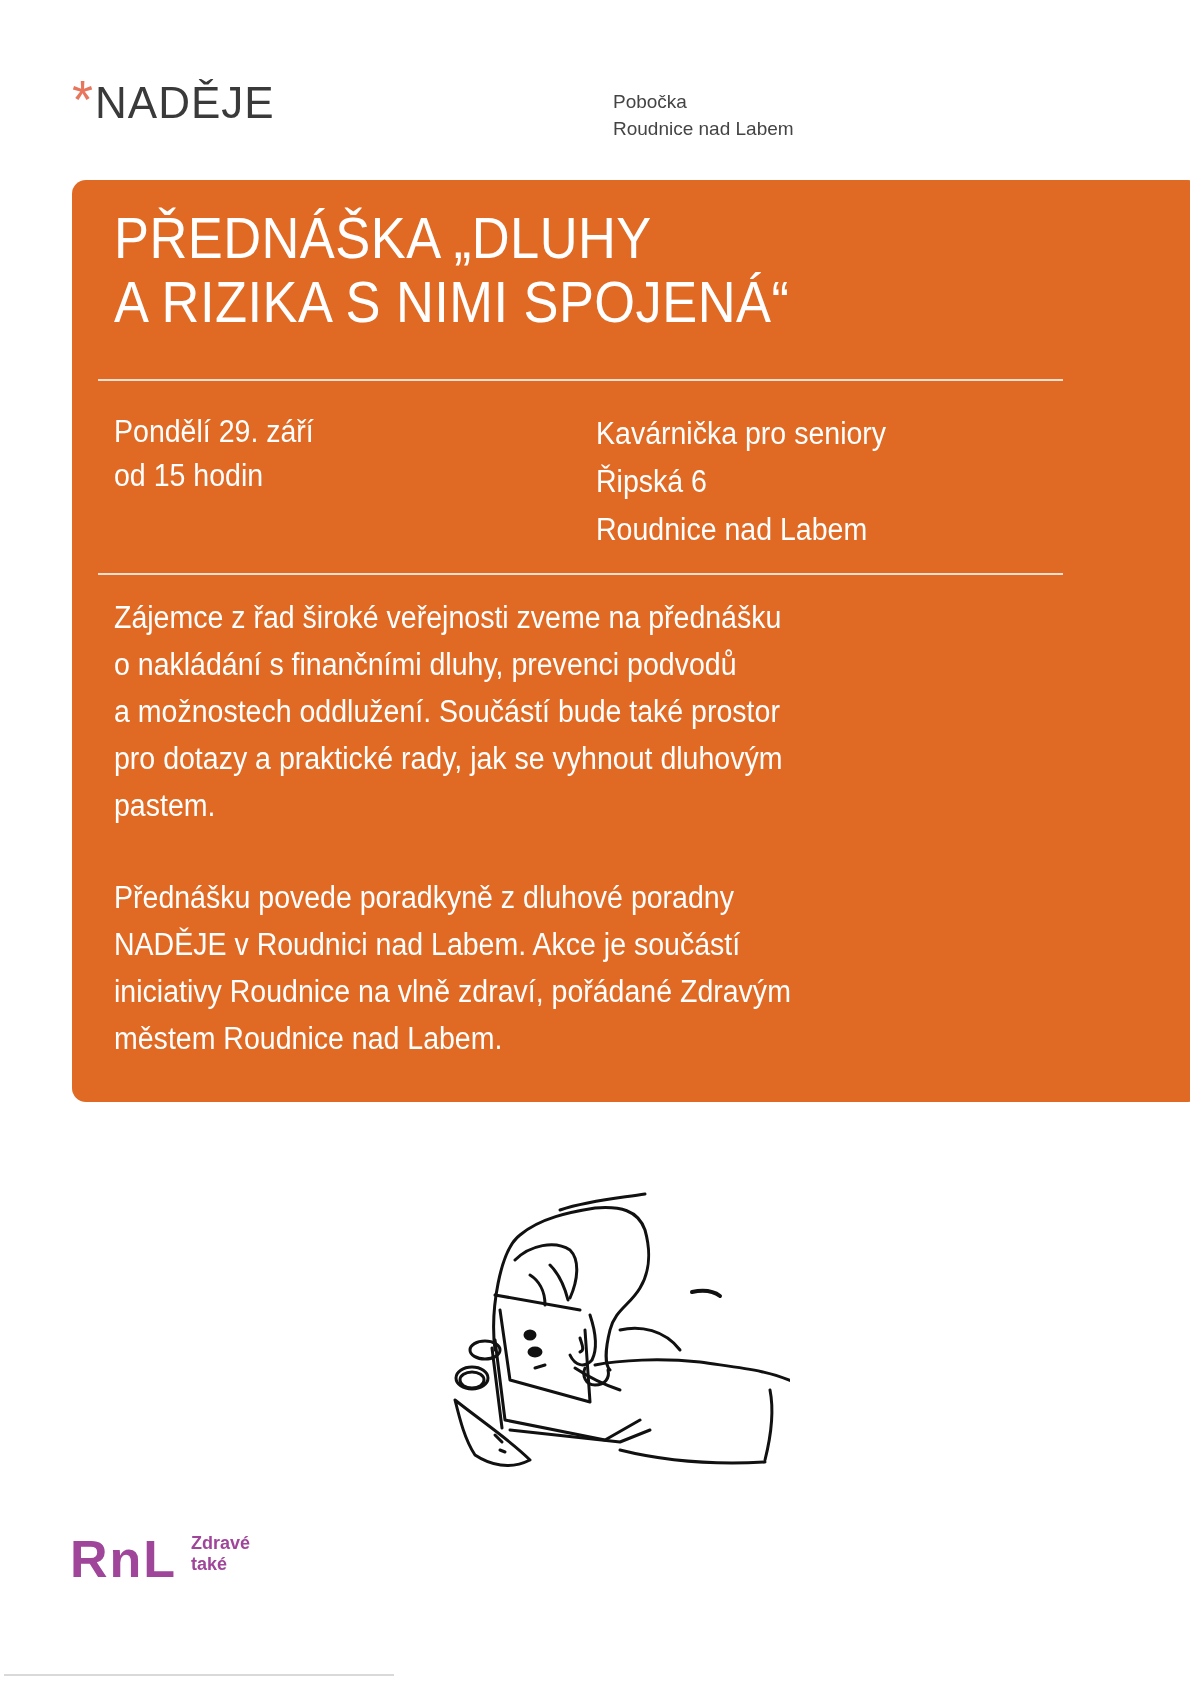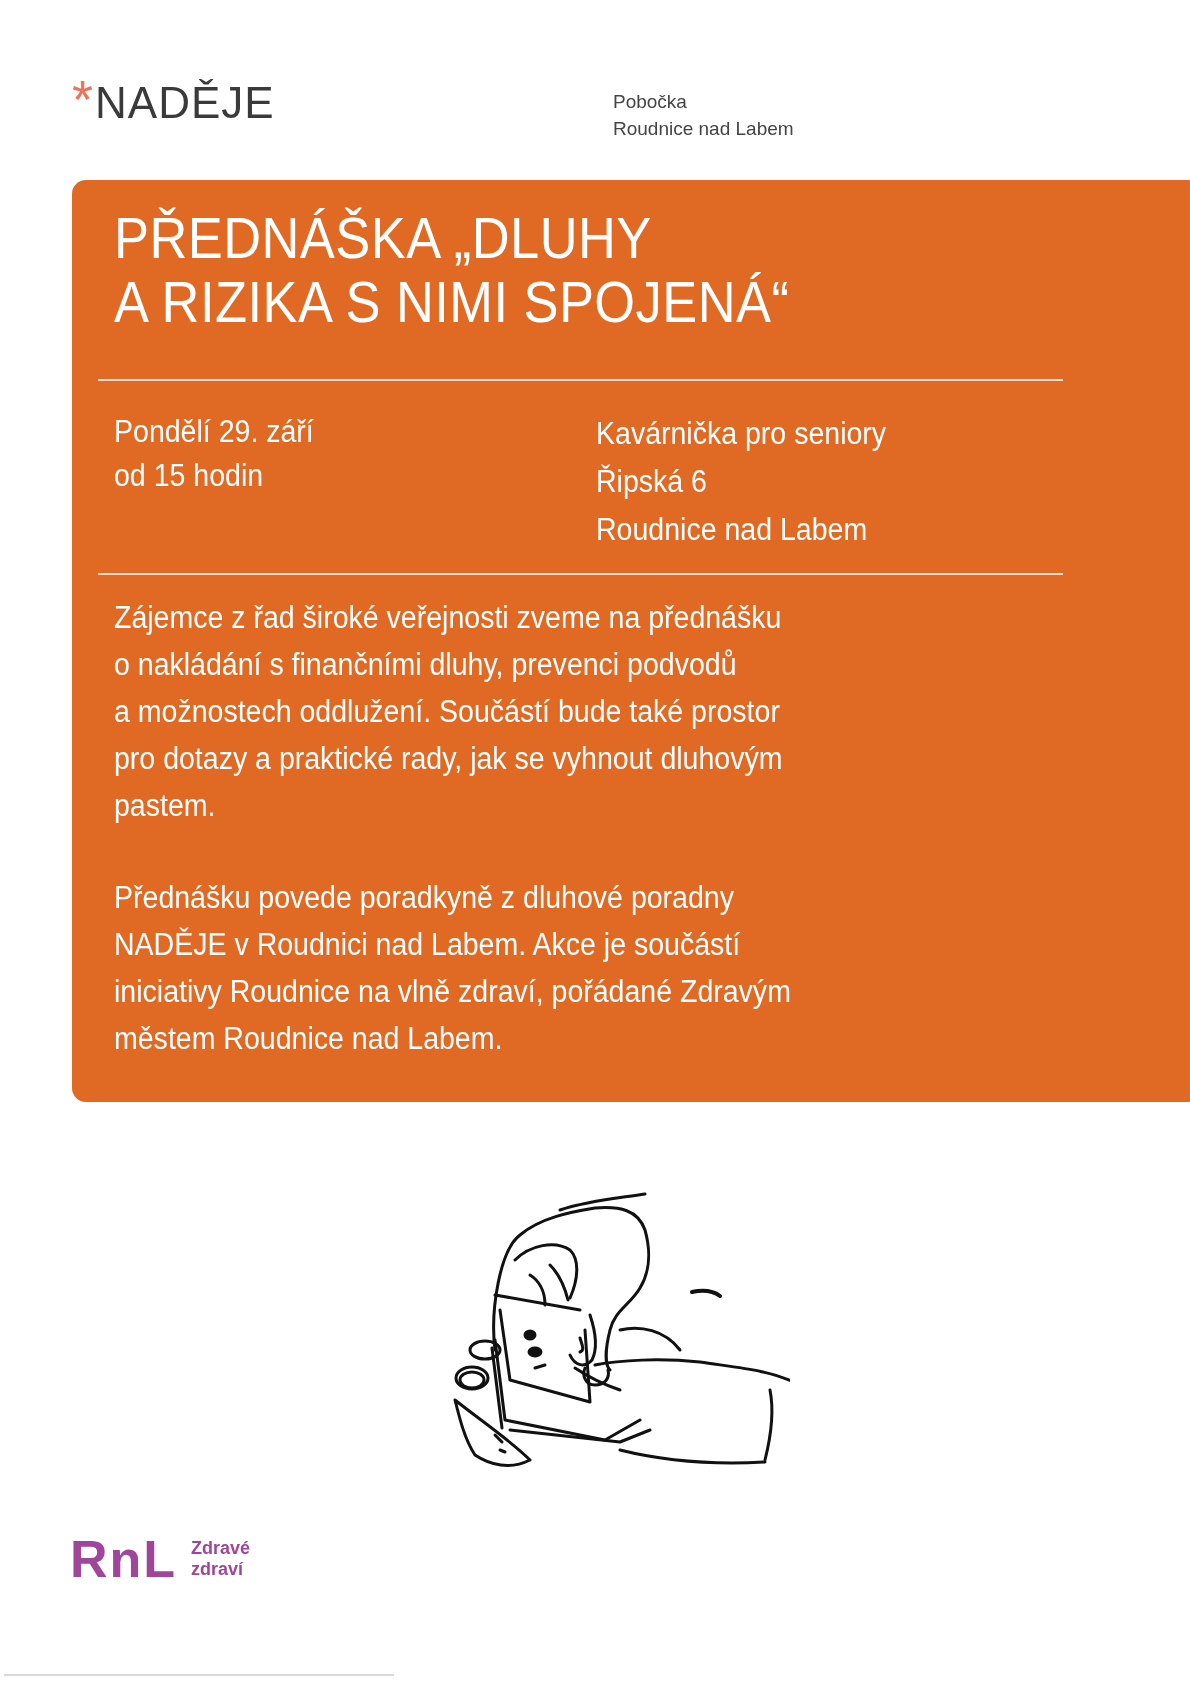"RnL" .footer-logo { align-items: center -> flex-start }
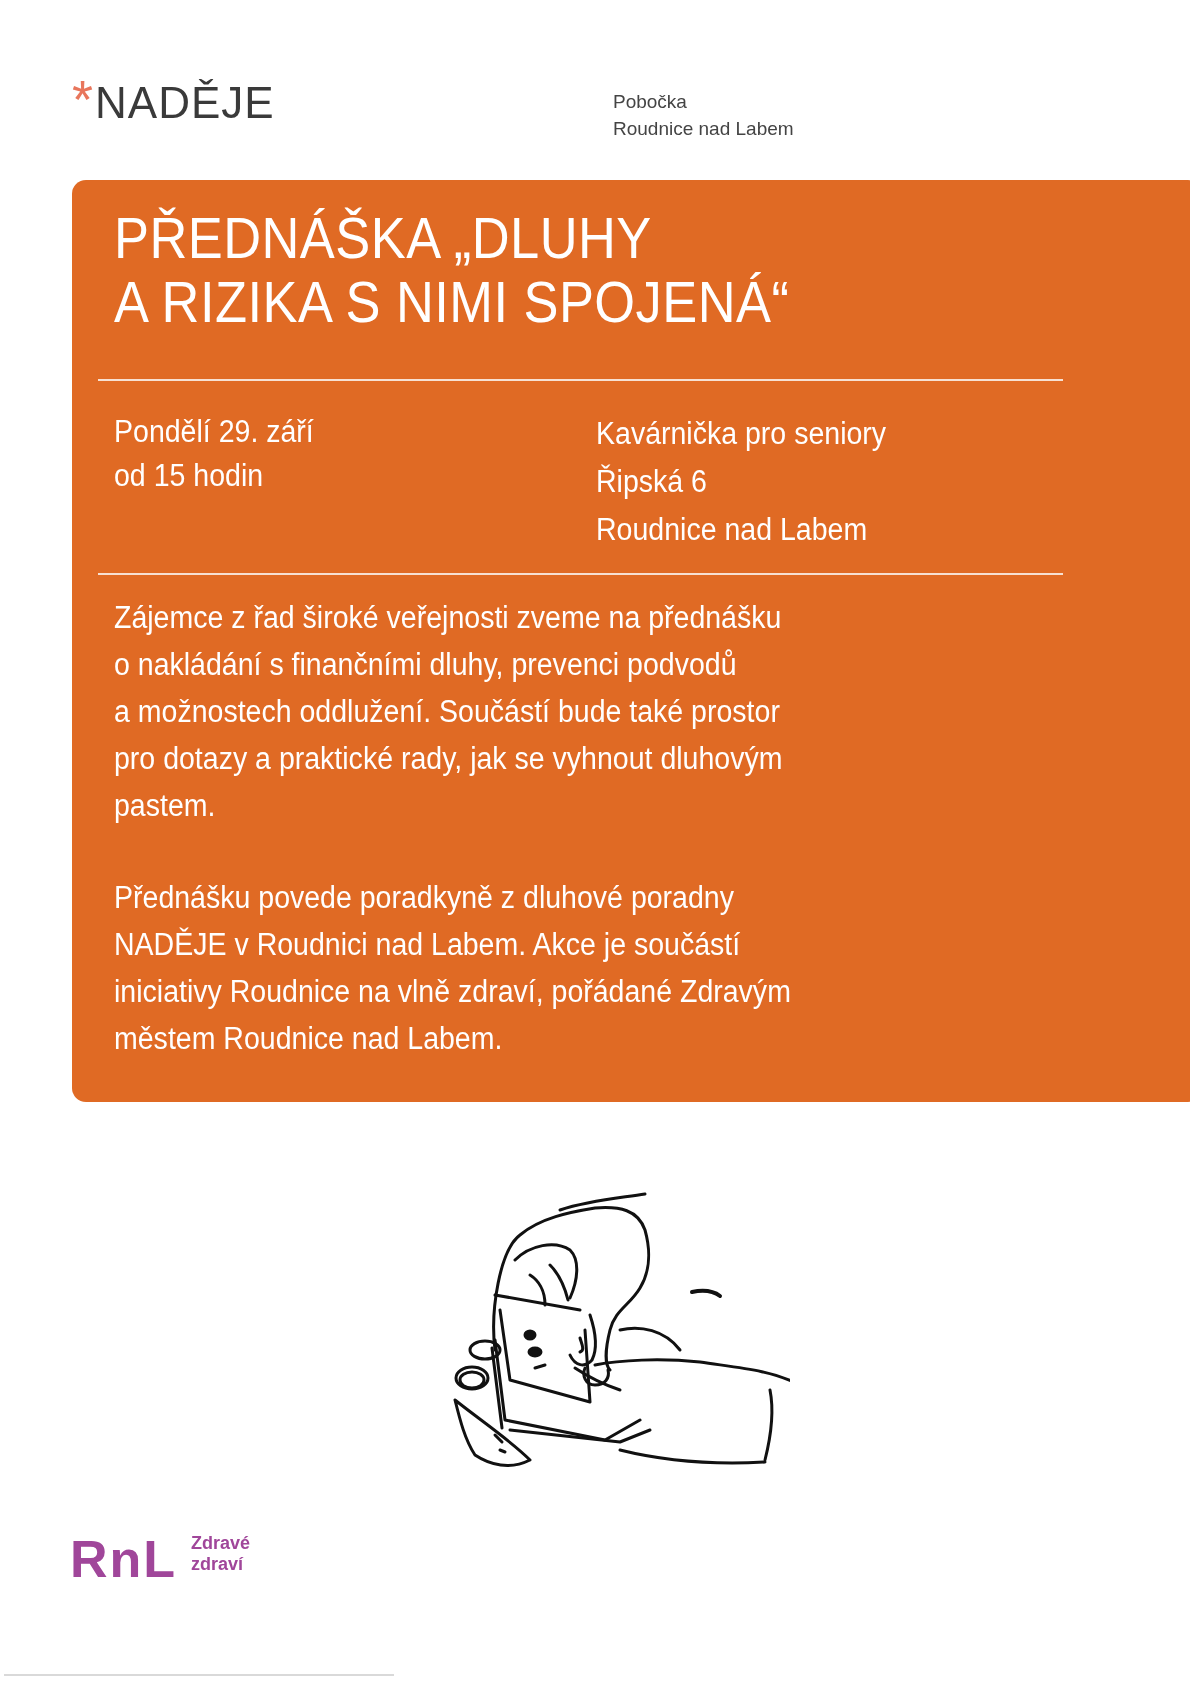"zdraví" div { text: zdraví -> také }
